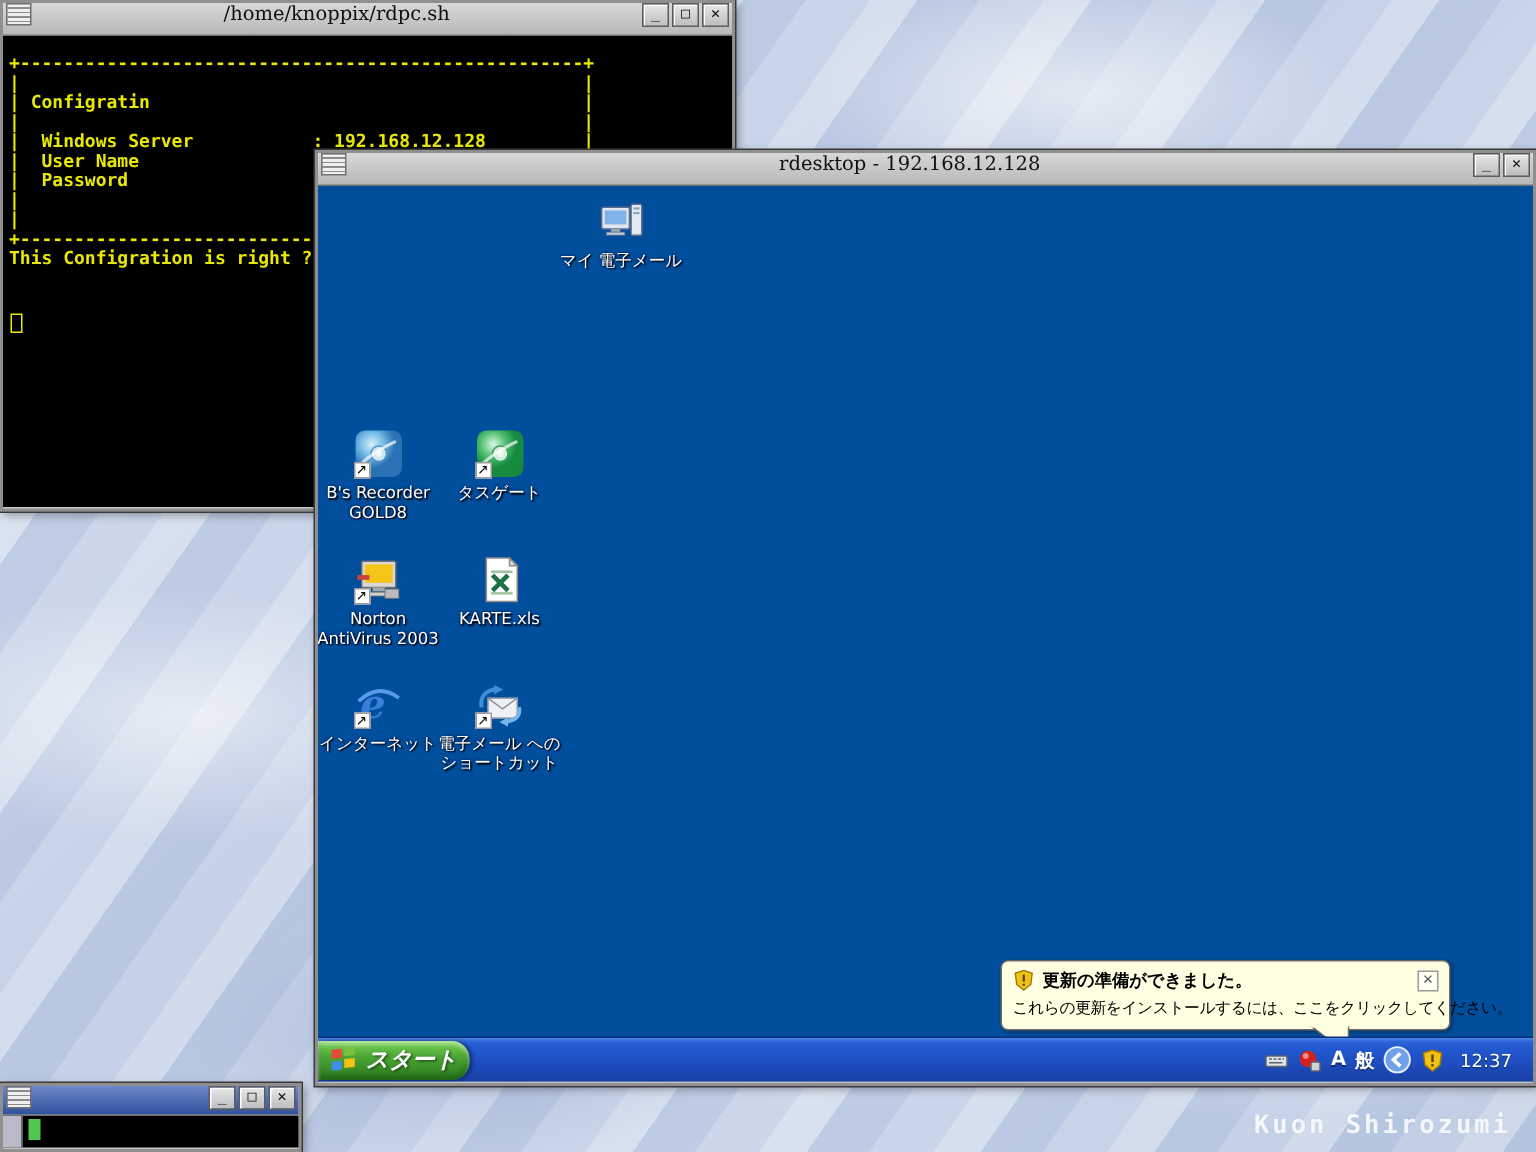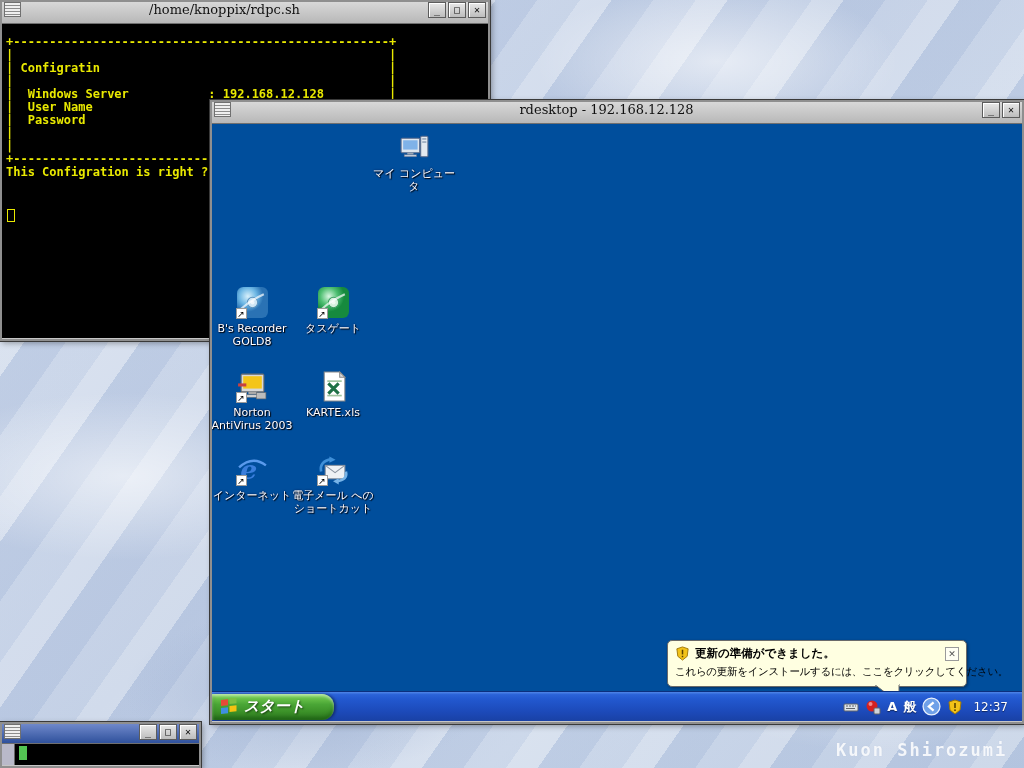"マイ コンピュータ" div.lbl { text: コンピュータ -> 電子メール }
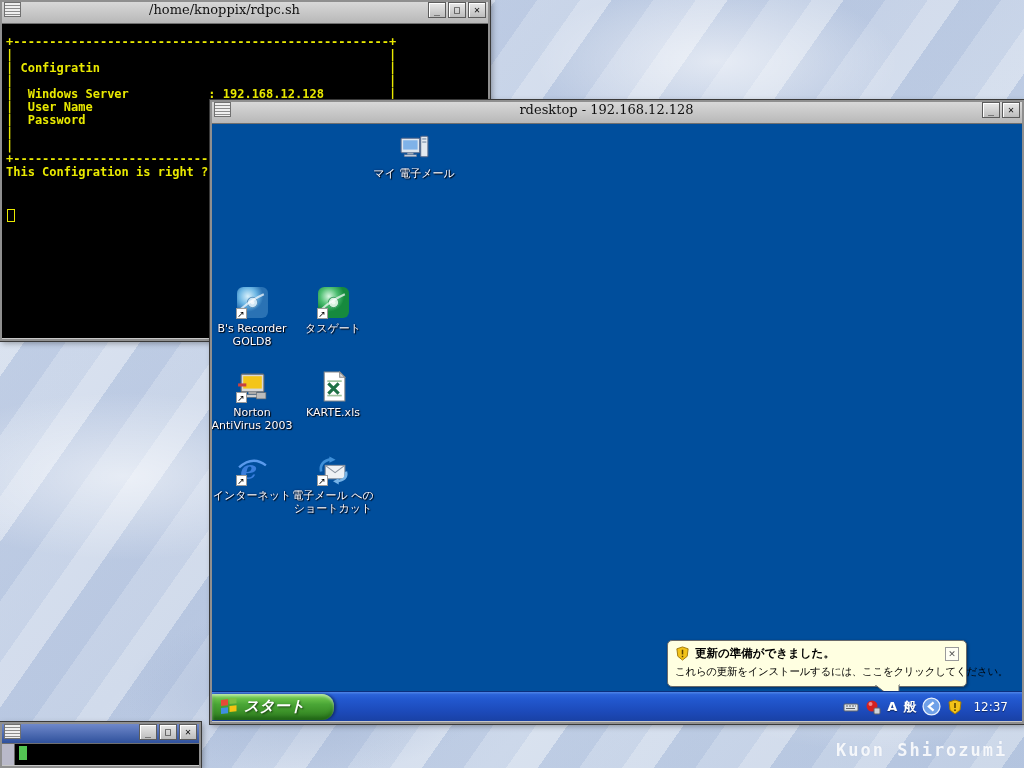"スタート" #start-button { width: 122px -> 101px }
